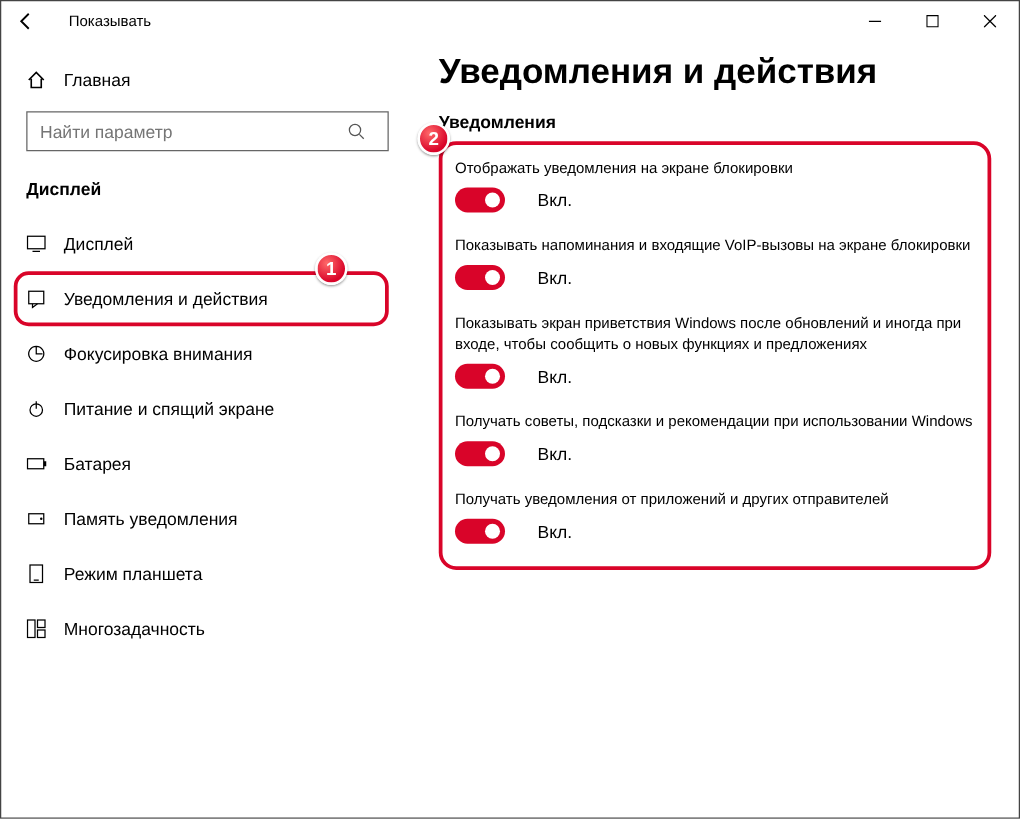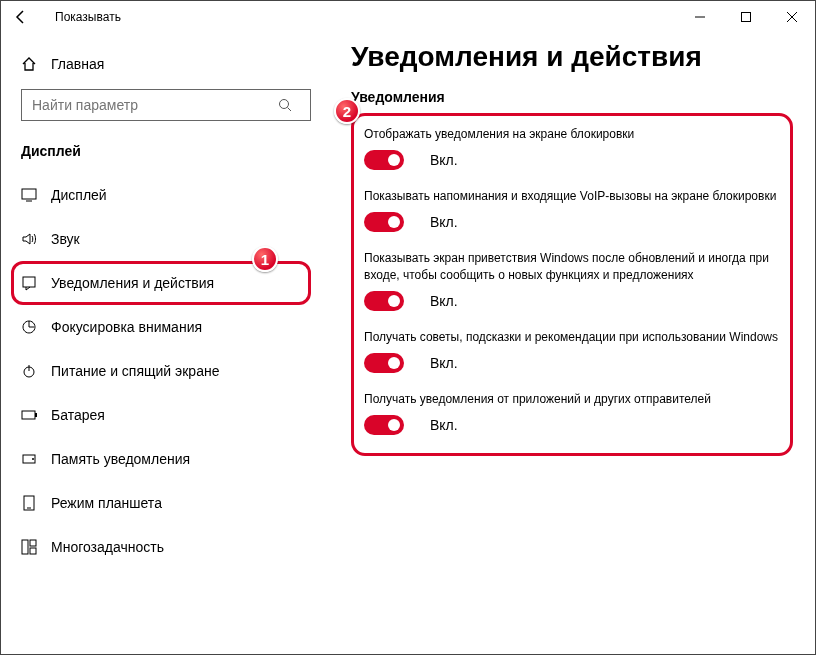"Звук" li { html: <li> <span> <svg> <path></path> </svg> </span> <span>Звук</span> </li> -> none }
